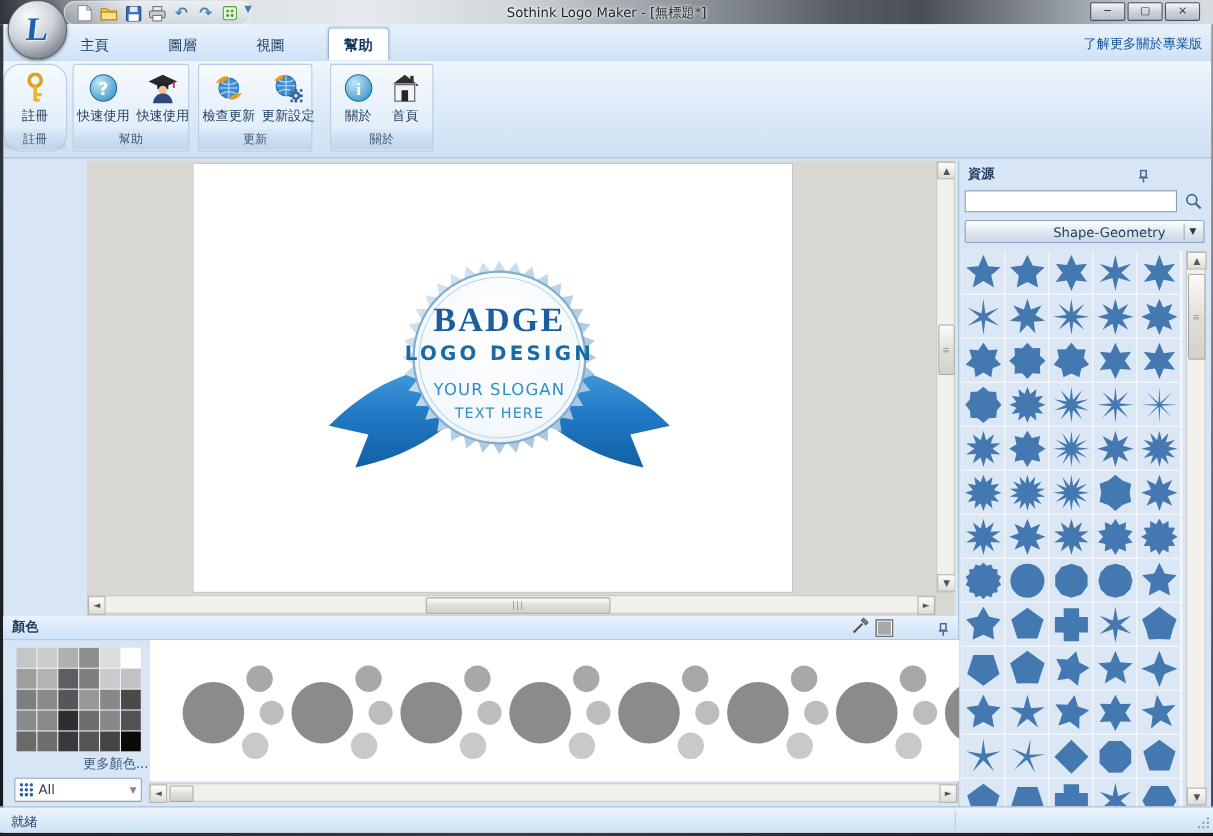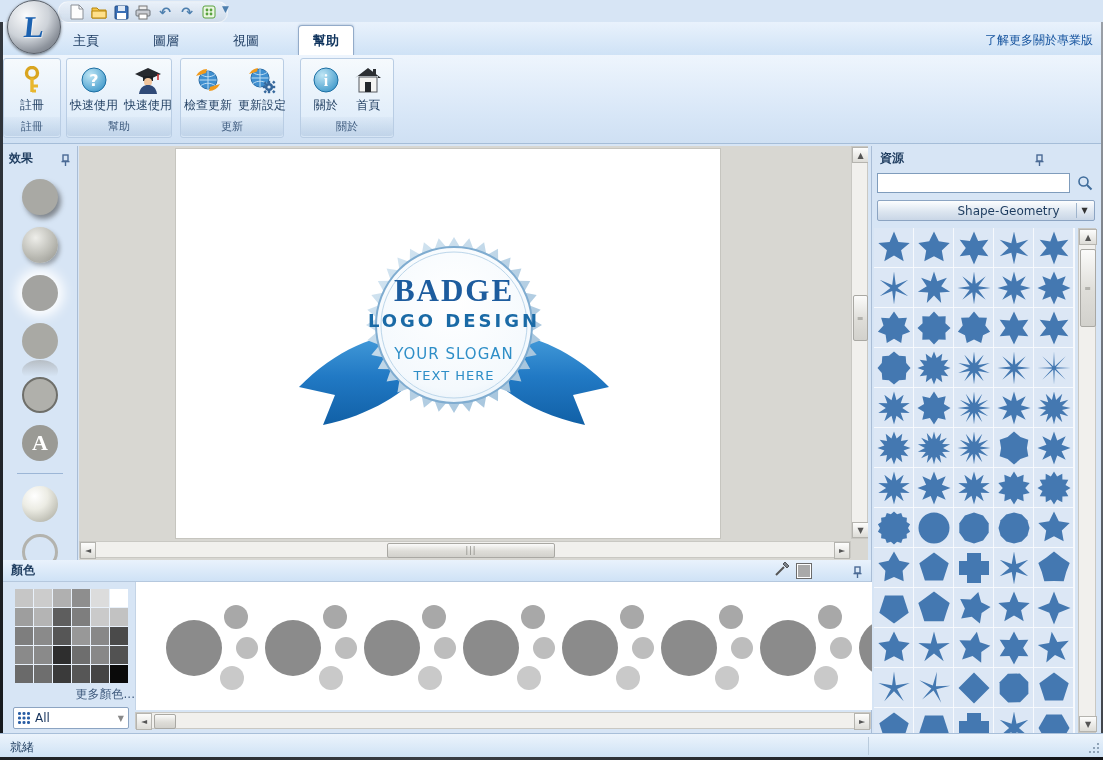"Sothink Logo Maker - [無標題*]" div { html: none -> <div> <div>Sothink Logo Maker - [無標題*]</div> <div> <div>−</div> <div>▢</div> <div>×</div> </div> </div> }
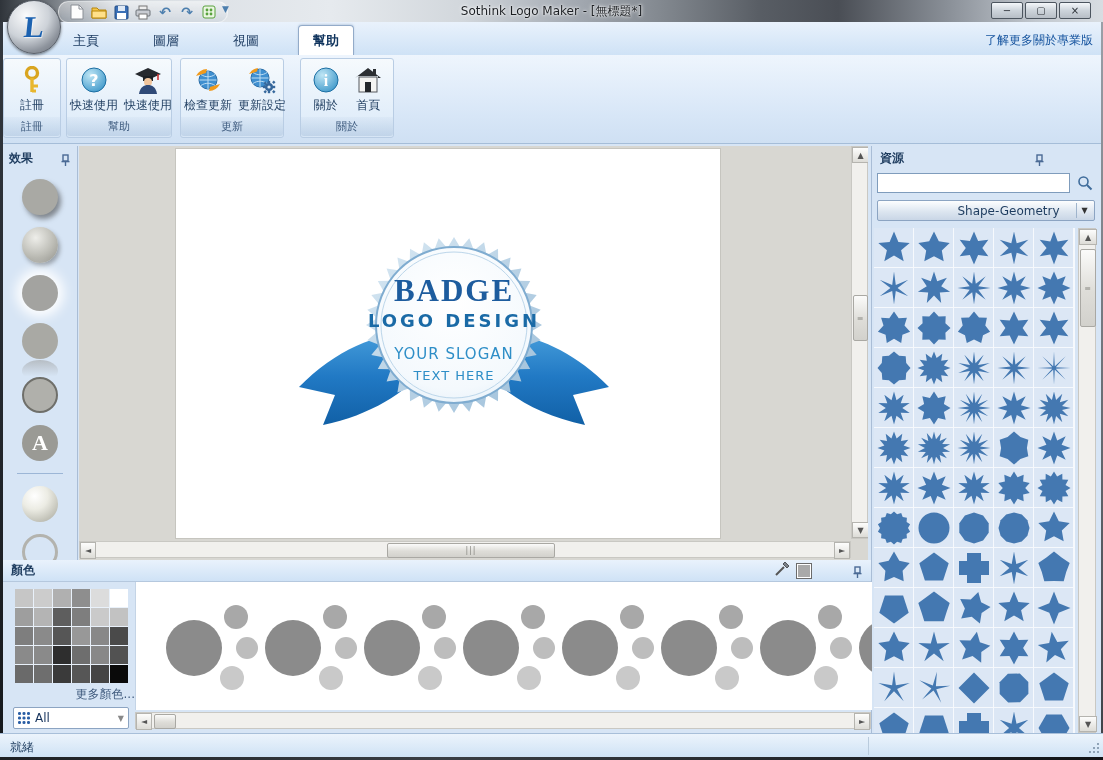"註冊" div.rgroup { border-radius: none -> 16px }
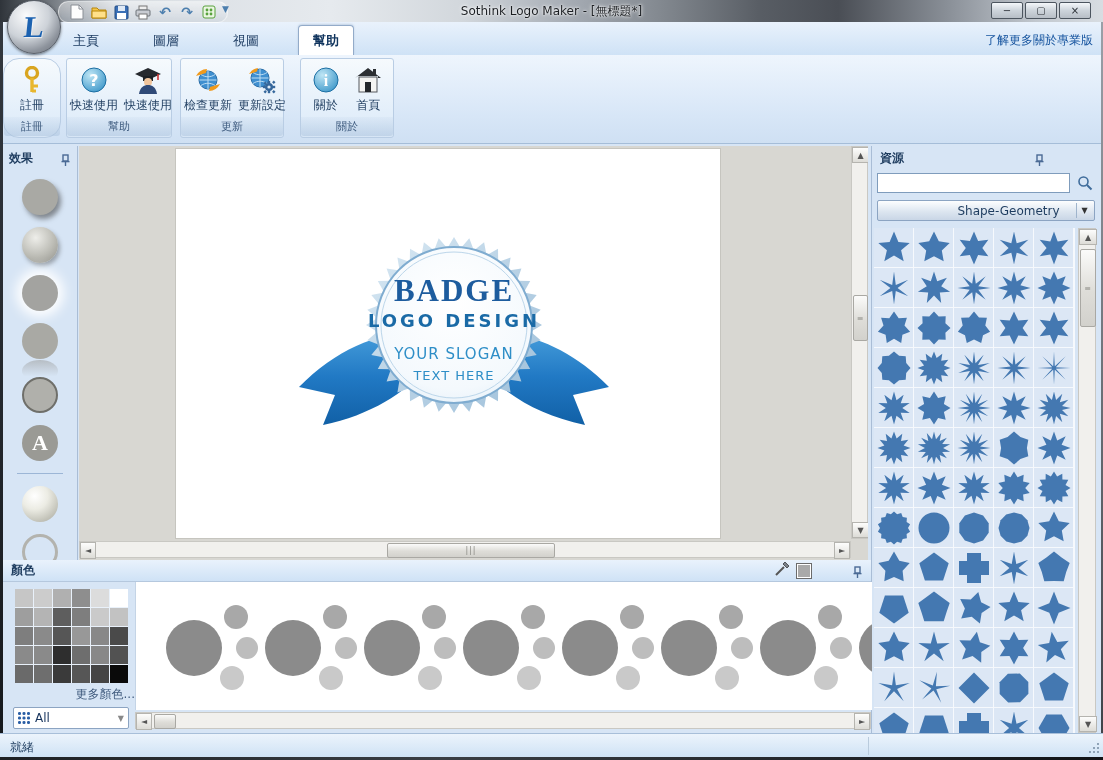"效果" div { html: <div> <div> <span>效果</span> <span><svg> <rect></rect> <line></line> <line></line> </svg></span> </div> <div> <div></div> <div></div> <div></div> <div></div> <div></div> <div>A</div> <div></div> <div></div> <div></div> </div> </div> -> none }
